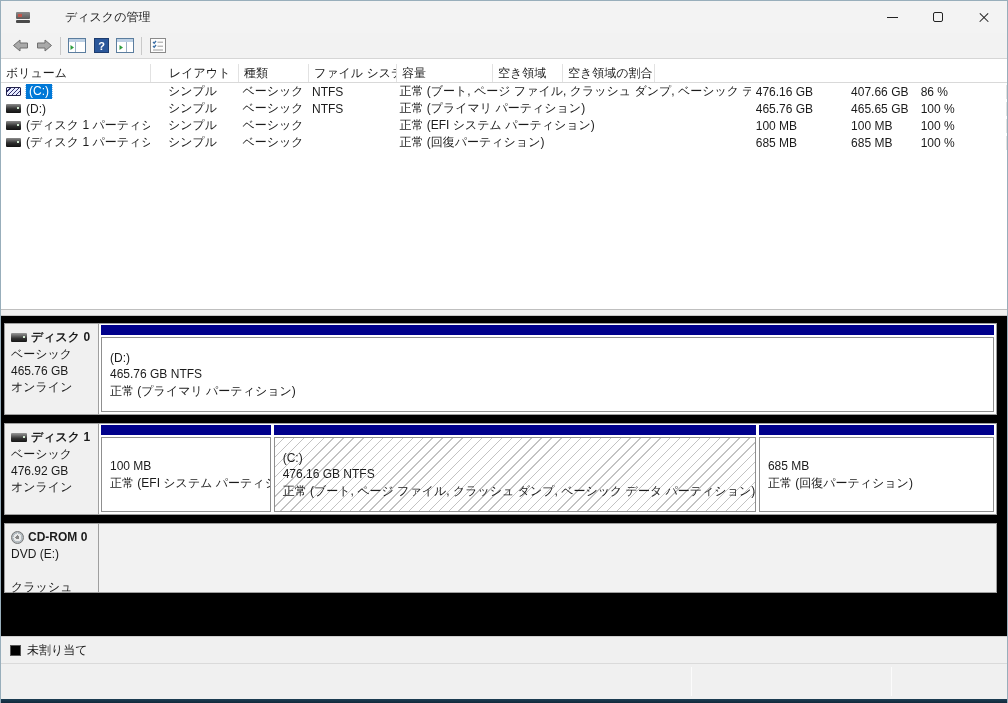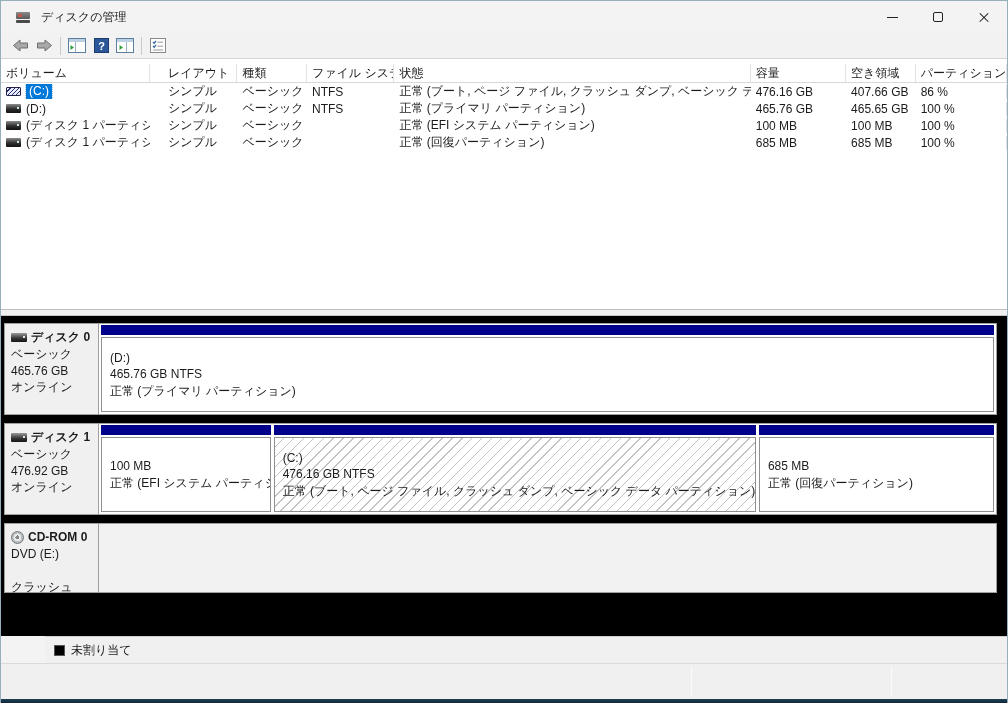"ディスクの管理" .titlebar { gap: none -> 24px }
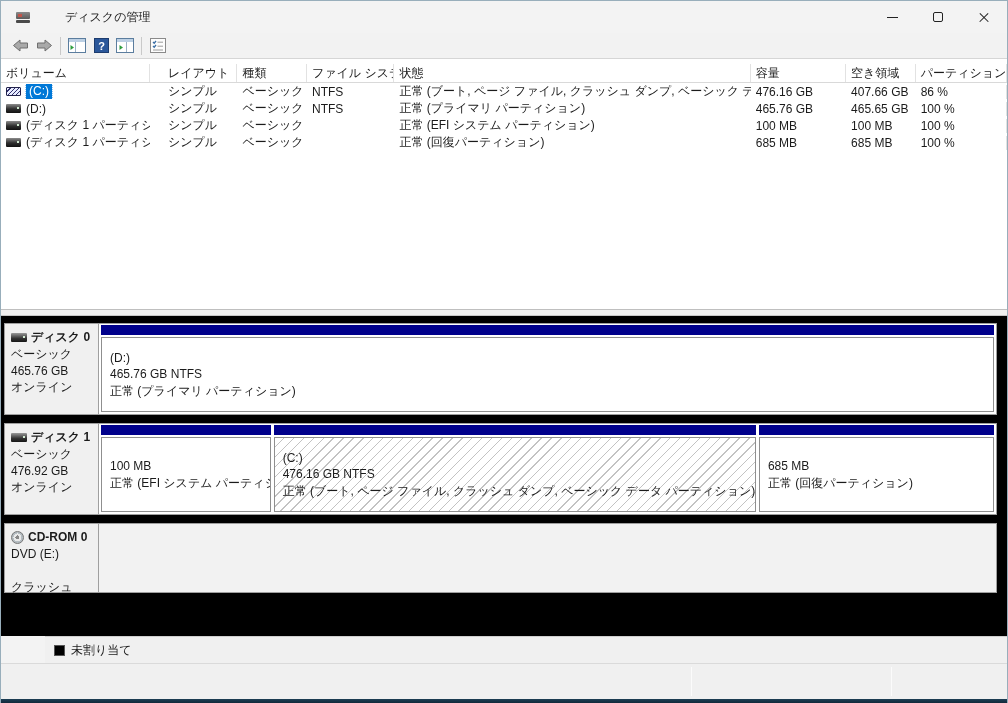"状態" div.lv-hcell { html: <div>状態</div> -> none }
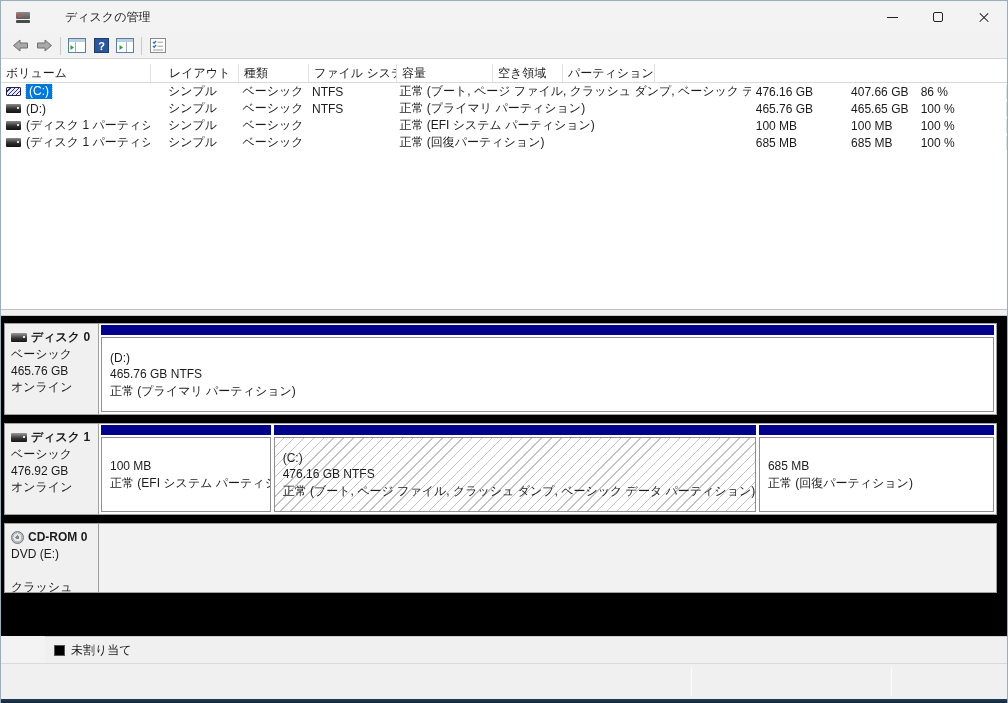"パーティション" div.lv-hcell { text: パーティション -> 空き領域の割合 }
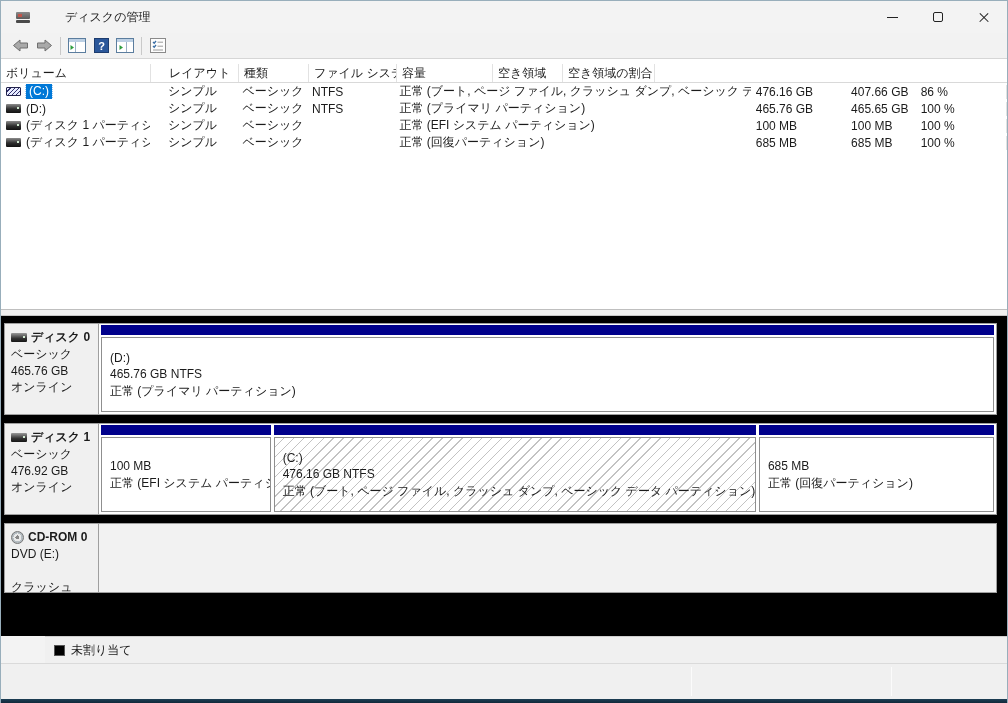"未割り当て" .legend { margin-left: 44px -> none }
